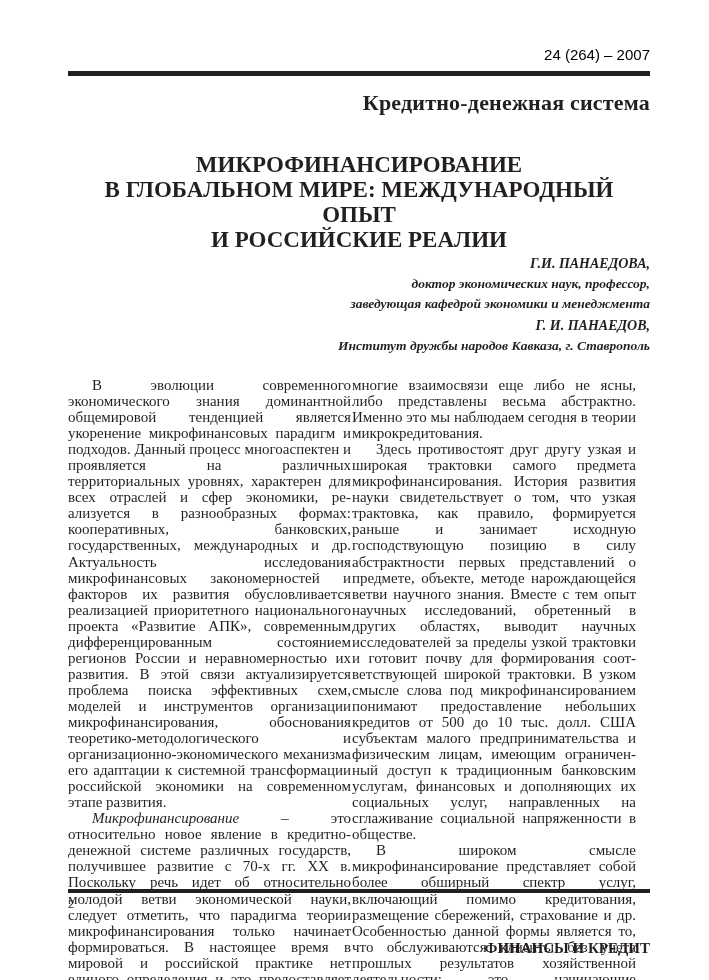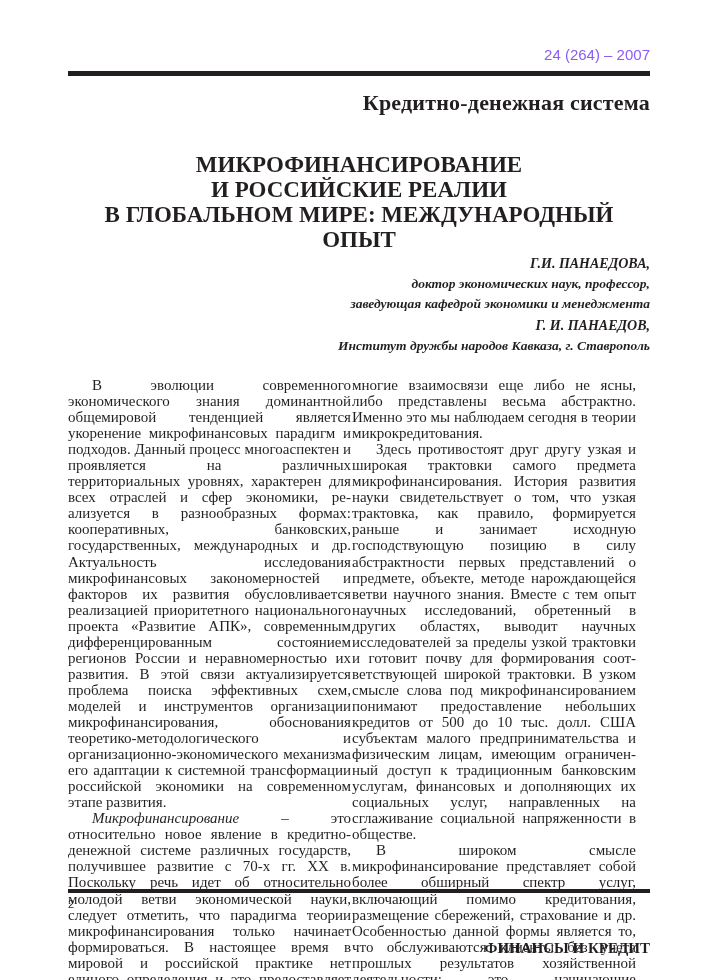"24 (264) – 2007" .issue { color: #8b5cf6 -> #000000 }
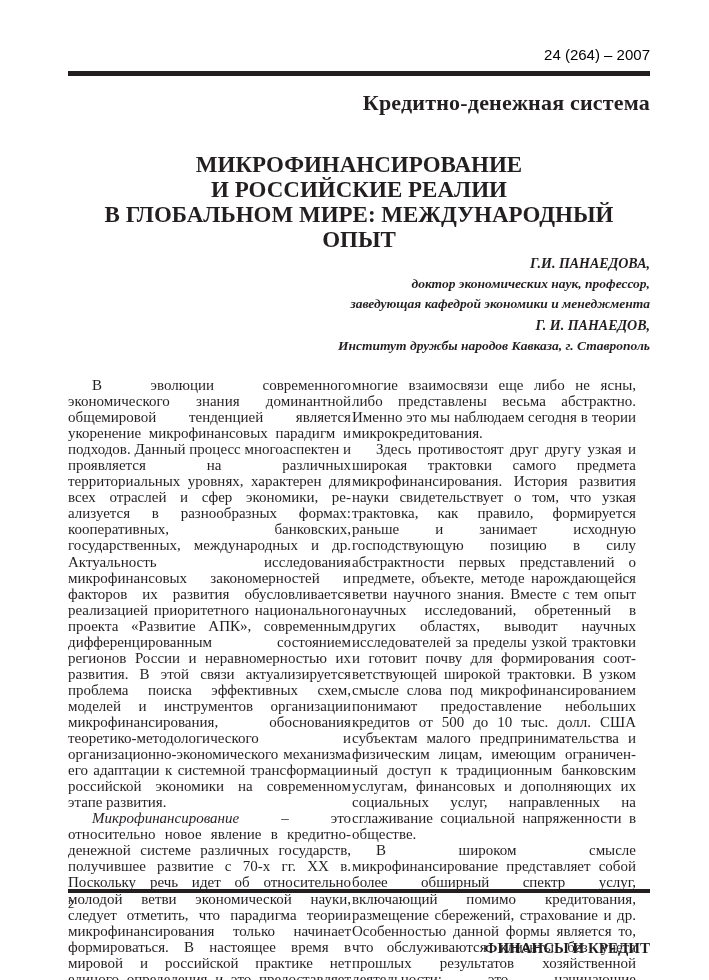"И РОССИЙСКИЕ РЕАЛИИ" div { order: before "В ГЛОБАЛЬНОМ МИРЕ: МЕЖДУНАРОДНЫЙ ОПЫТ" -> after "В ГЛОБАЛЬНОМ МИРЕ: МЕЖДУНАРОДНЫЙ ОПЫТ" }
